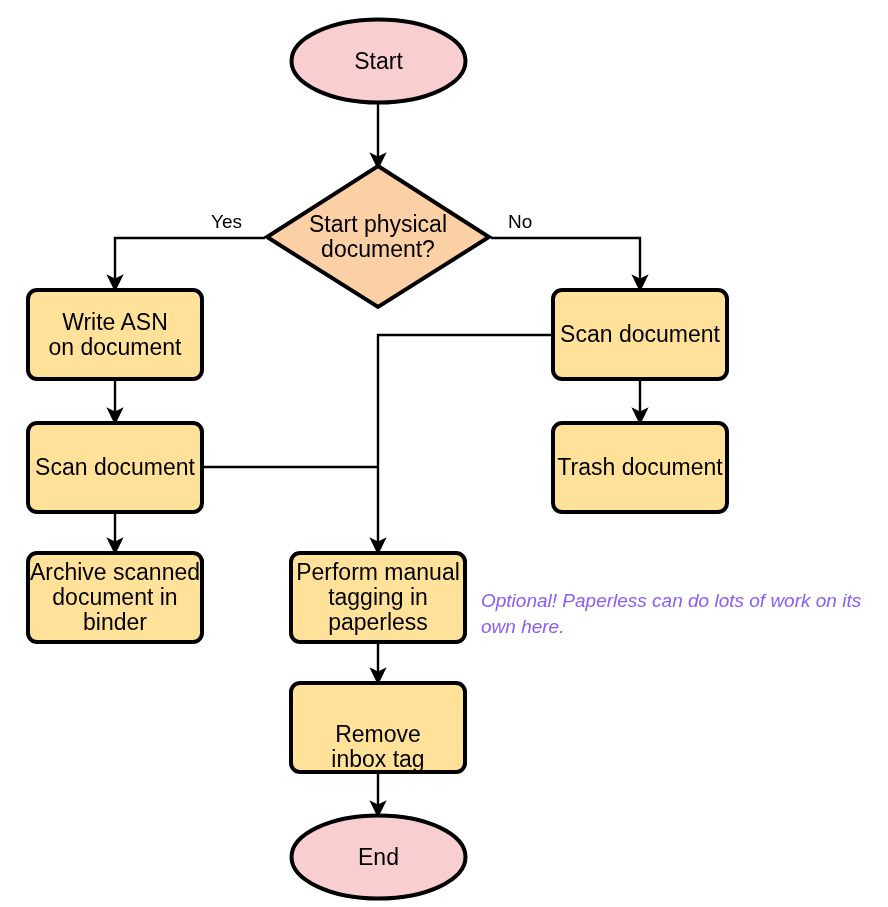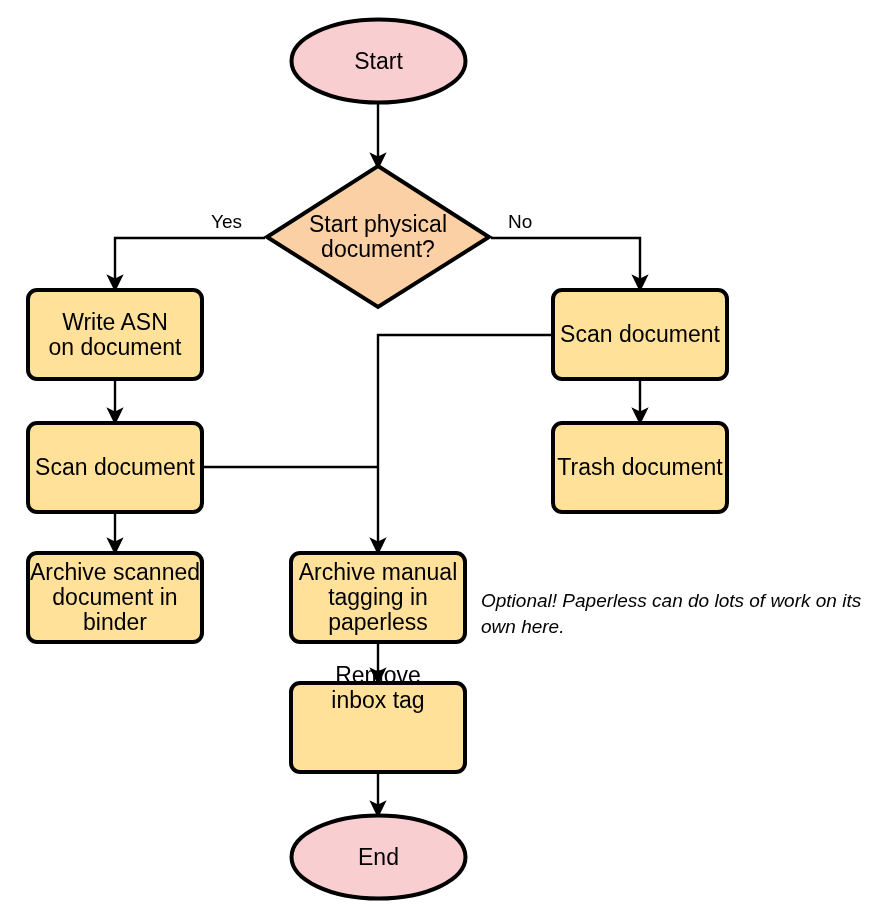"Archive manual" div.node-label { text: Archive -> Perform }
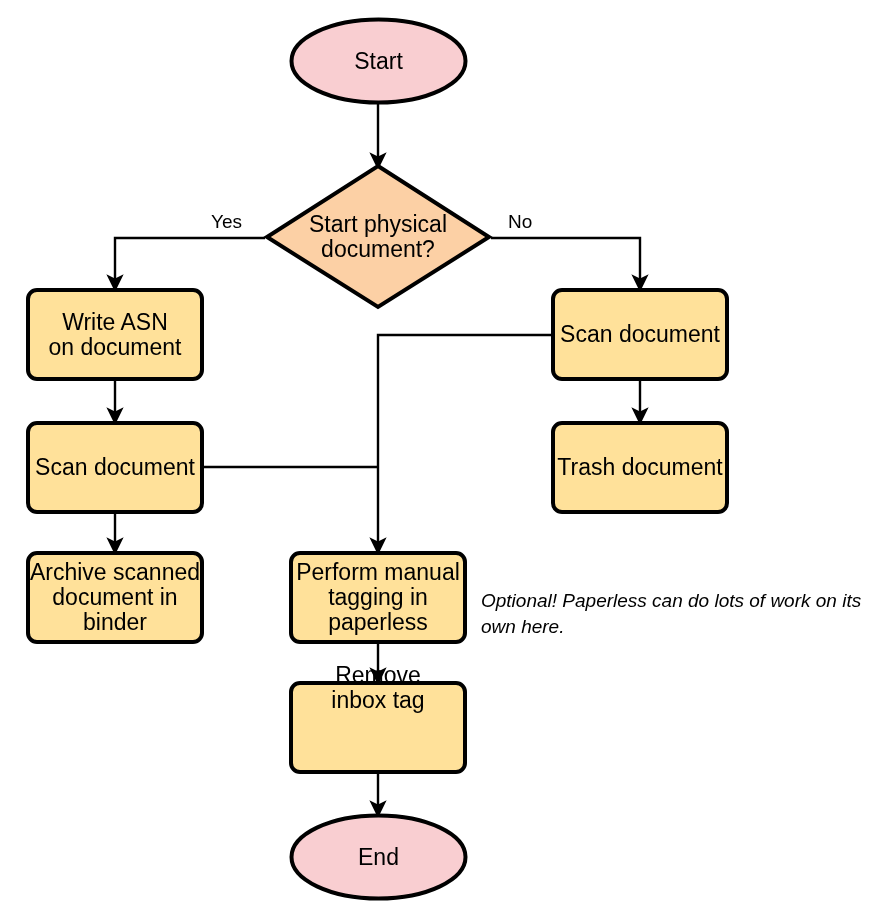"Optional! Paperless can do lots" .note-text { color: #000000 -> #8b5cf6 }
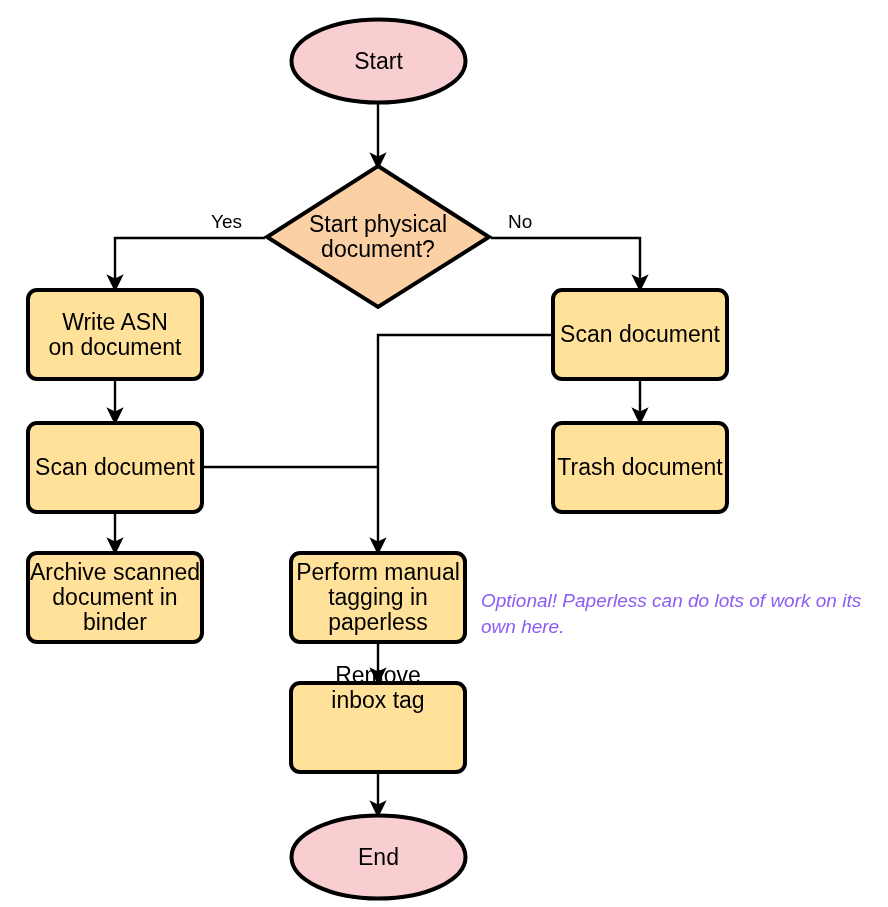"Remove" div.node-label { top: 643px -> 702px }
